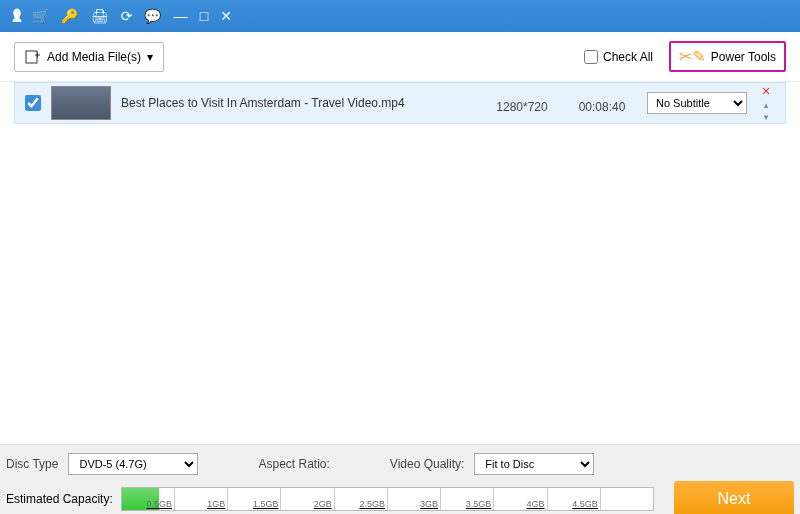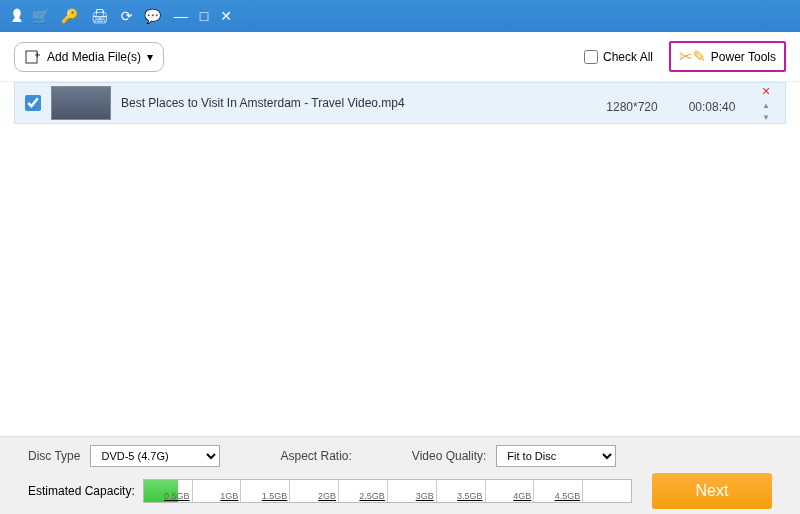"Add Media File(s)" .add-media { border-radius: 9px -> 2px }
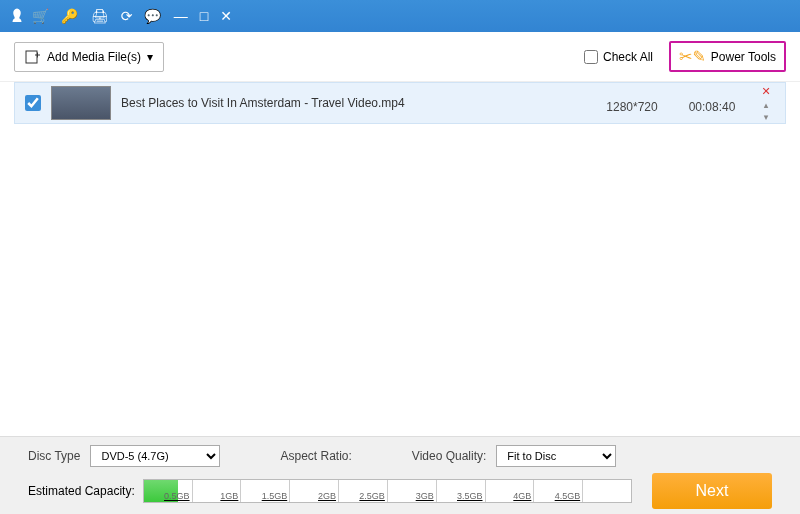"No Subtitle" select.sel { html: none -> <select><option>No Subtitle</option></select> }
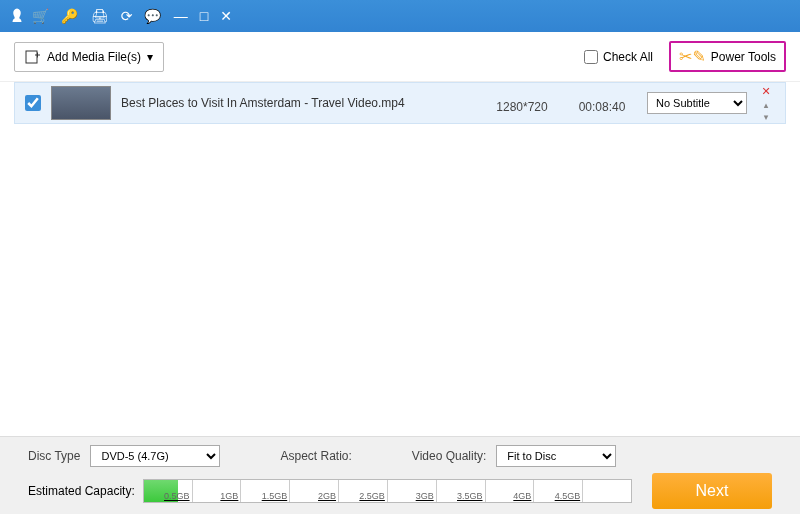"Disc Type" .bottom { height: 78px -> 70px; padding: 8px 28px -> 8px 6px }
